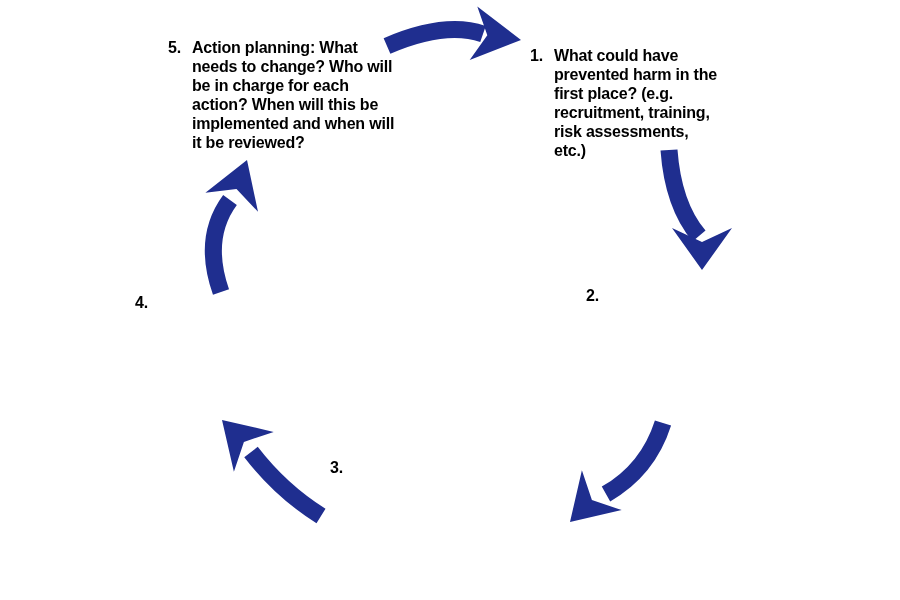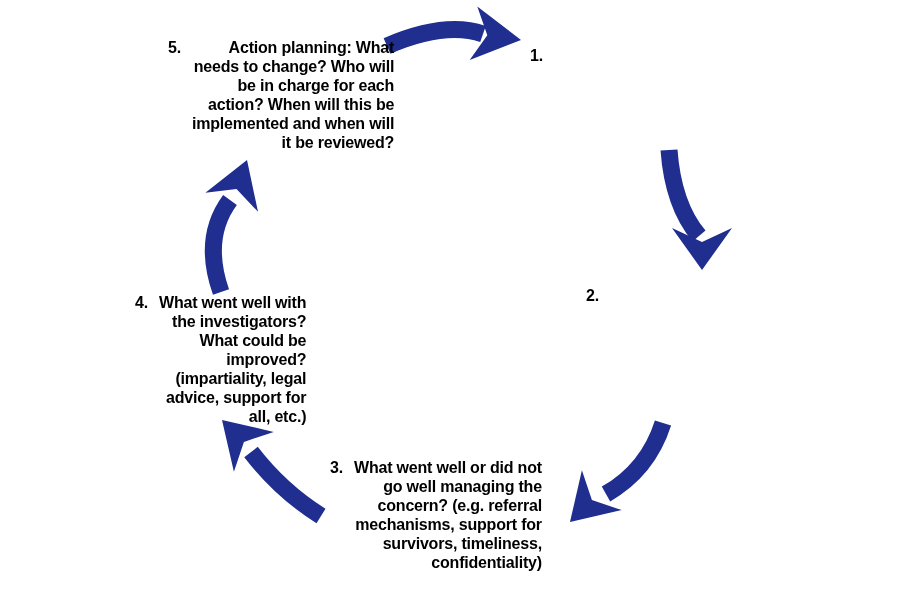"Action planning: What" .step .lines { text-align: right -> none }
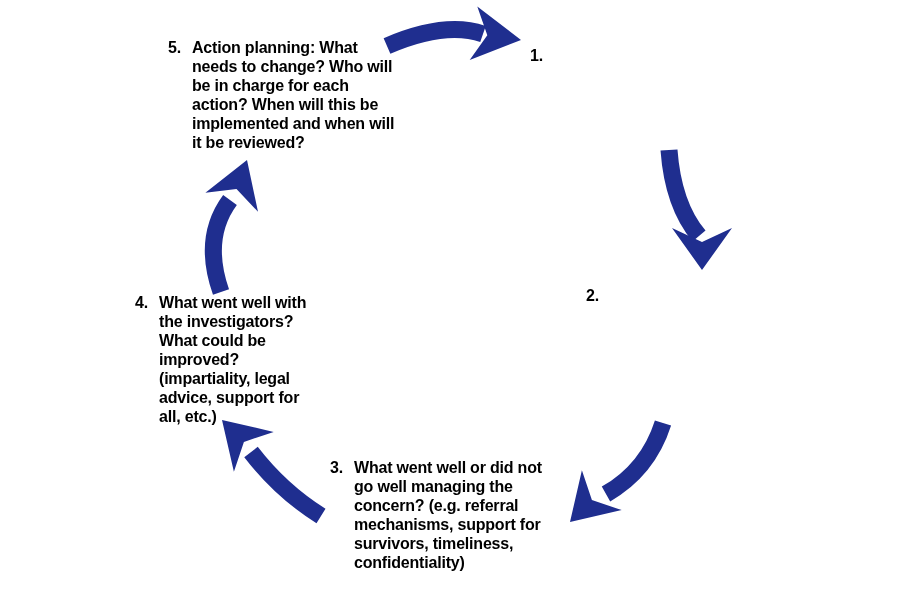"What could have" div.lines { html: none -> <div>What could have prevented harm in the first place? (e.g. recruitment, training, risk assessments, etc.)</div> }
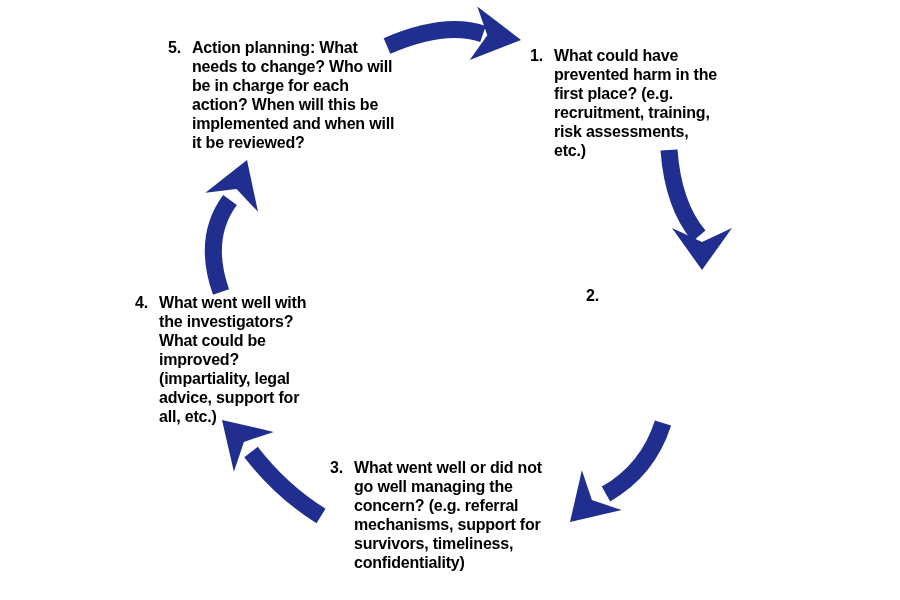"What went well with" div.lines { html: <div>What went well with the investigators? What could be improved? (impartiality, legal advice, support for all, etc.)</div> -> none }
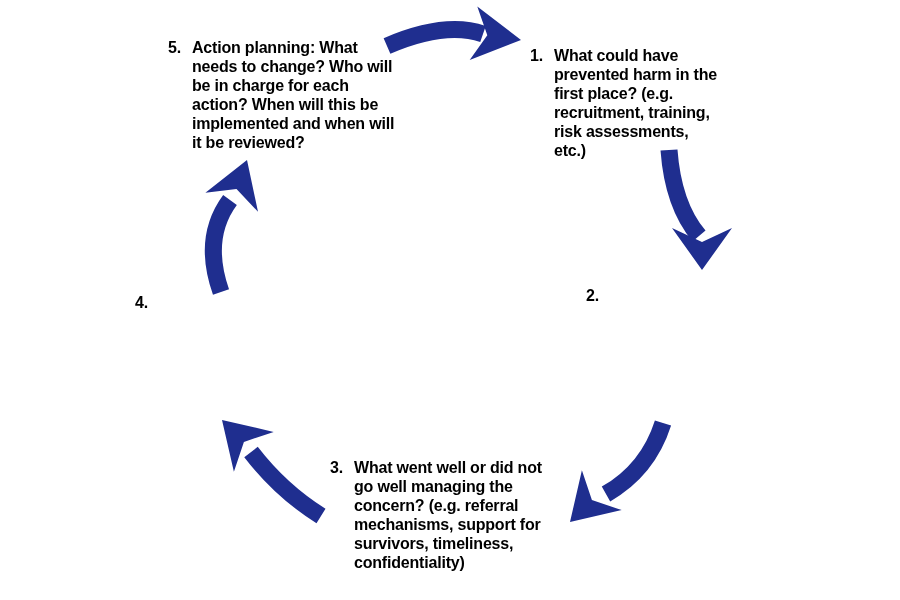"What went well or did" div.lines { html: <div>What went well or did not go well managing the concern? (e.g. referral mechanisms, support for survivors, timeliness, confidentiality)</div> -> none }
